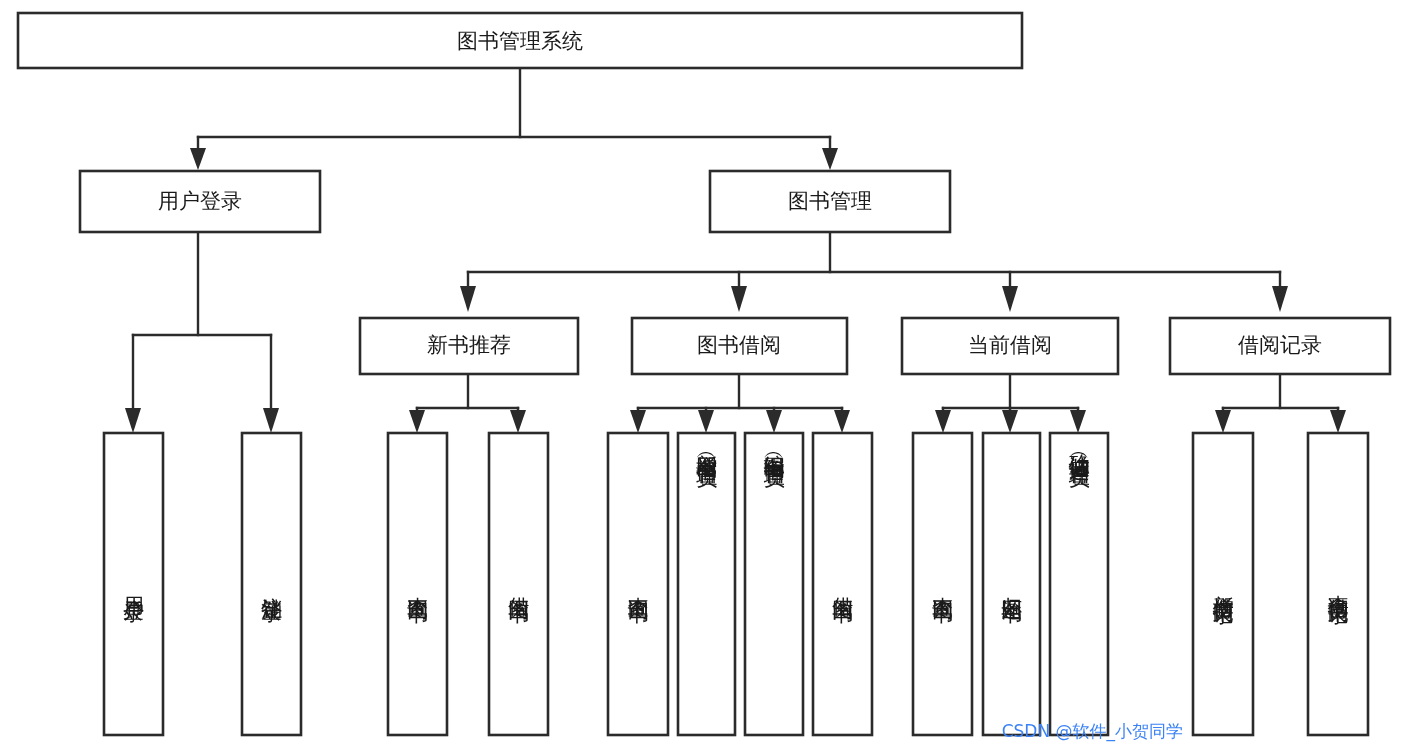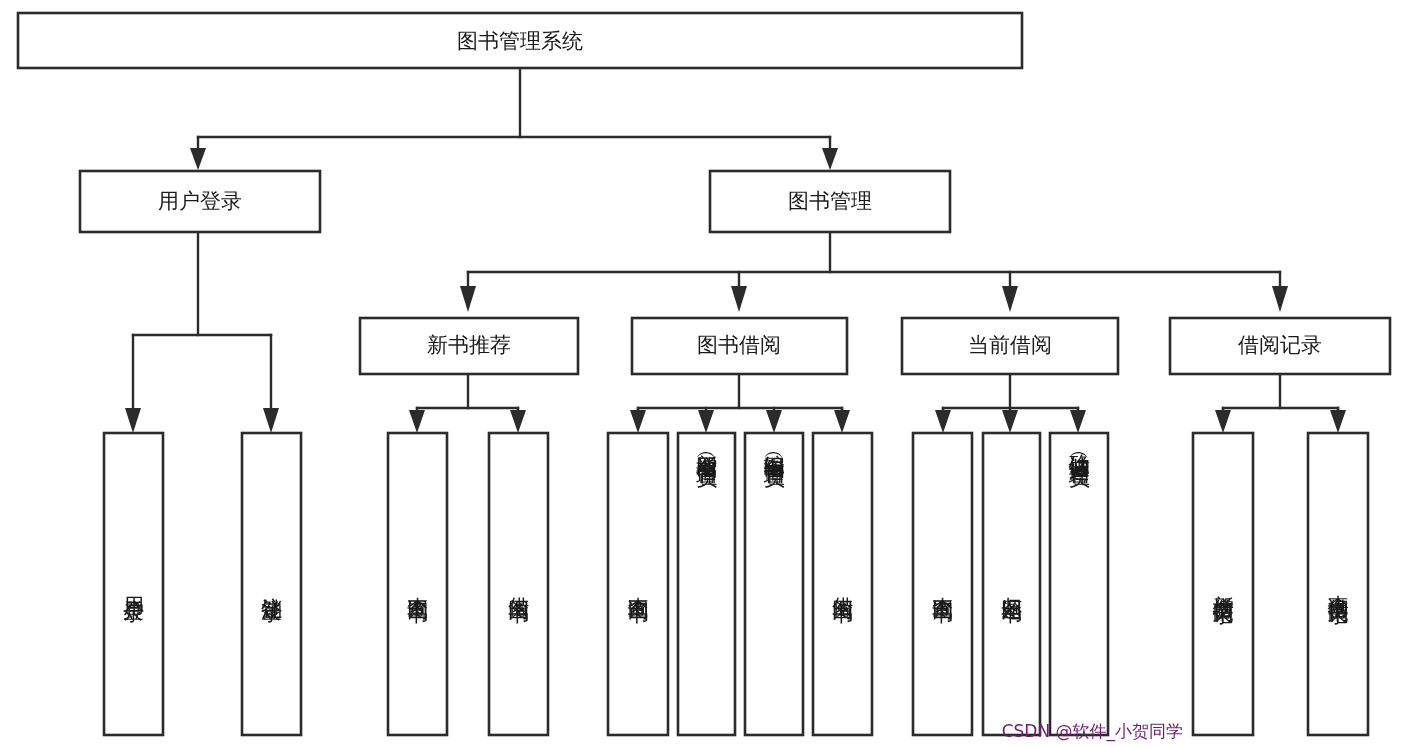"CSDN @软件_小贺同学" .watermark { color: #701a75 -> #3b82f6 }
